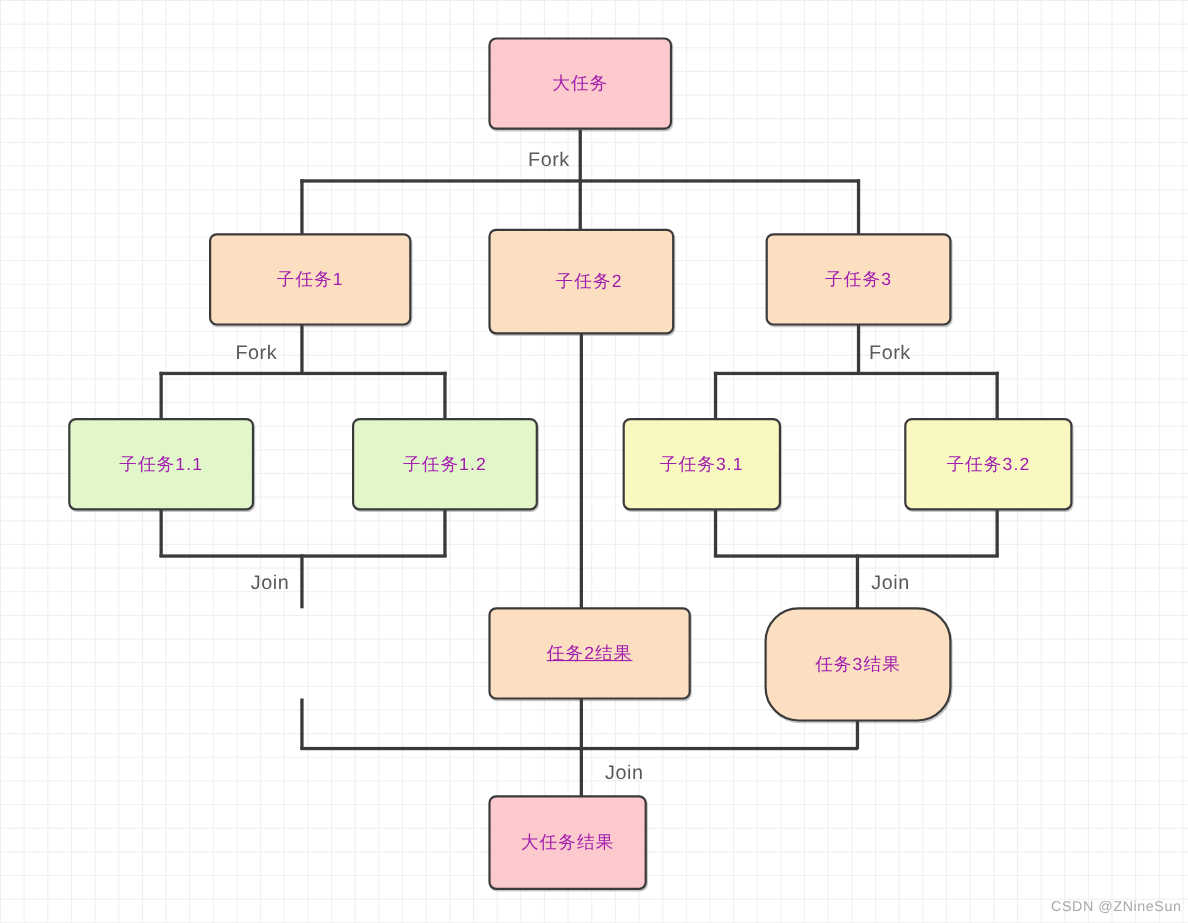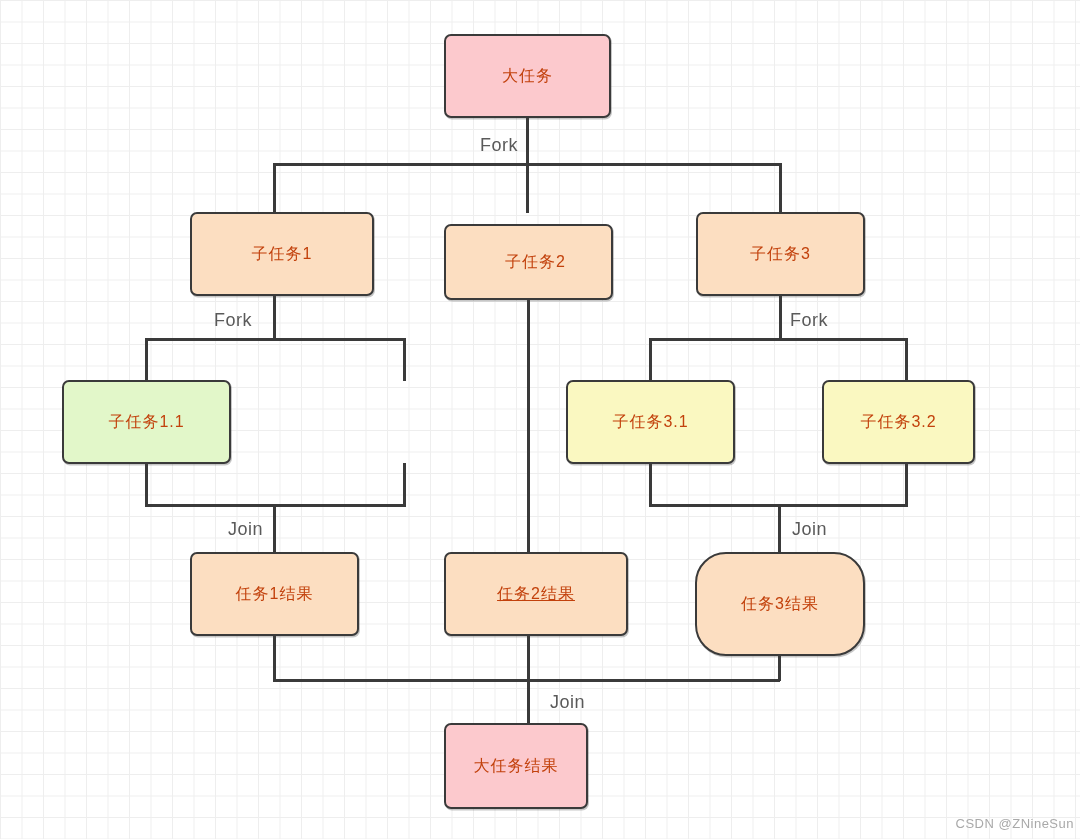"大任务" .node { color: #c2410c -> #a21caf }
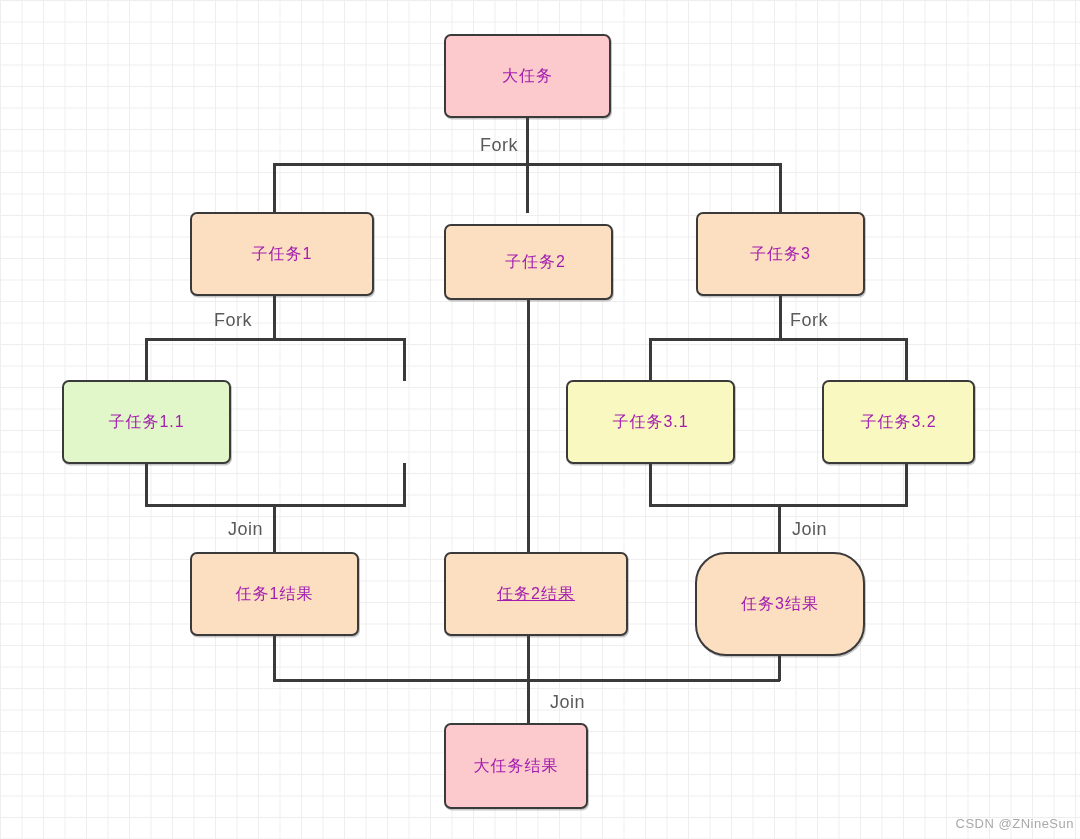"子任务2" div.node { height: 76px -> 96px; top: 224px -> 208px }
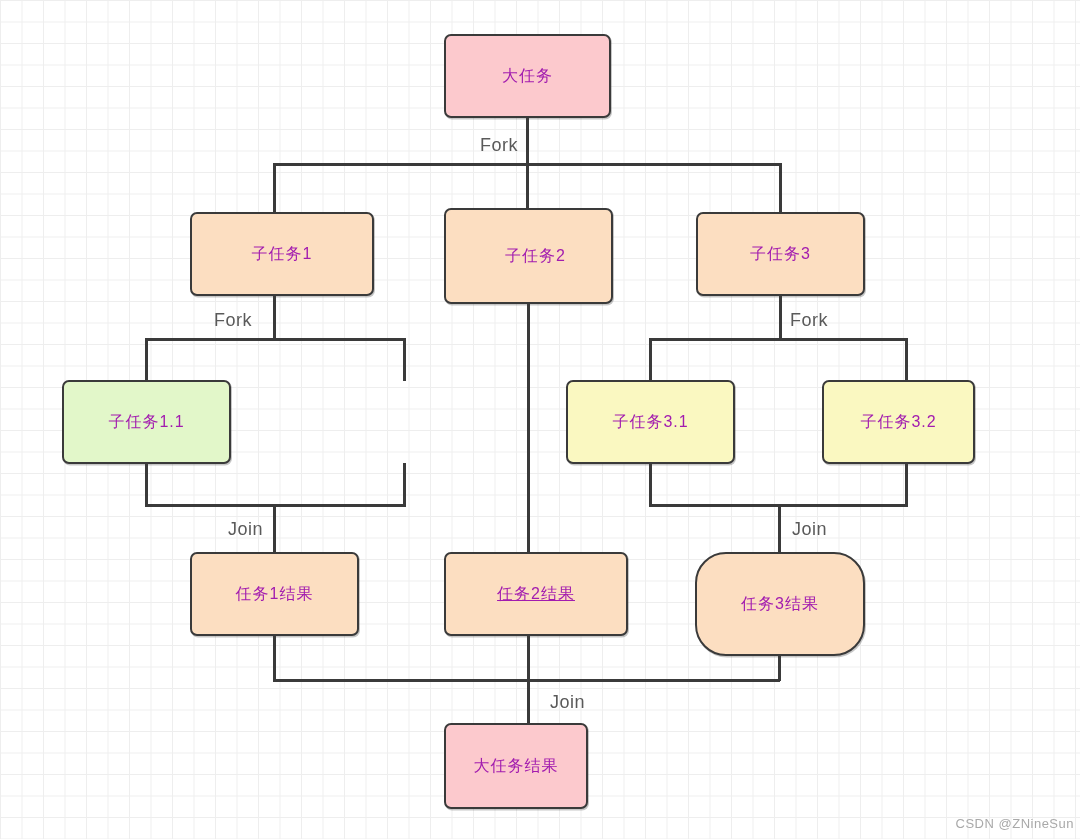"子任务1.2" div.node { html: none -> <div>子任务1.2</div> }
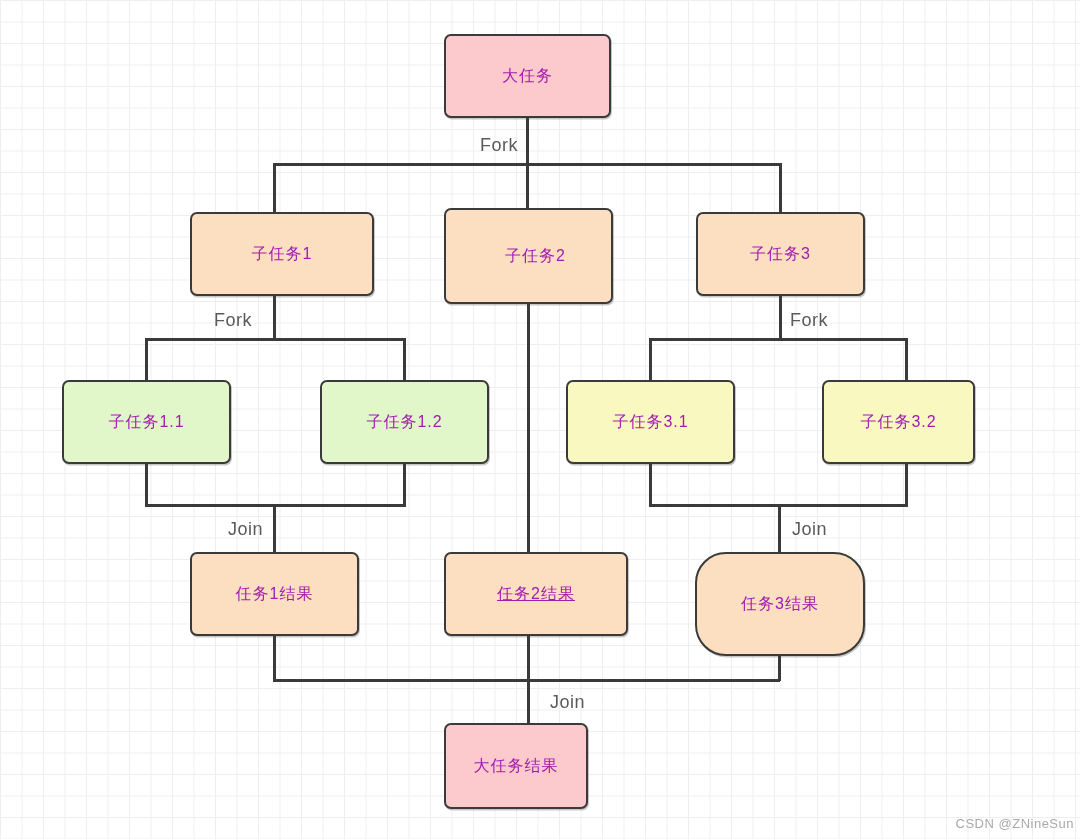"子任务3.1" div.node { width: 169px -> 144px }
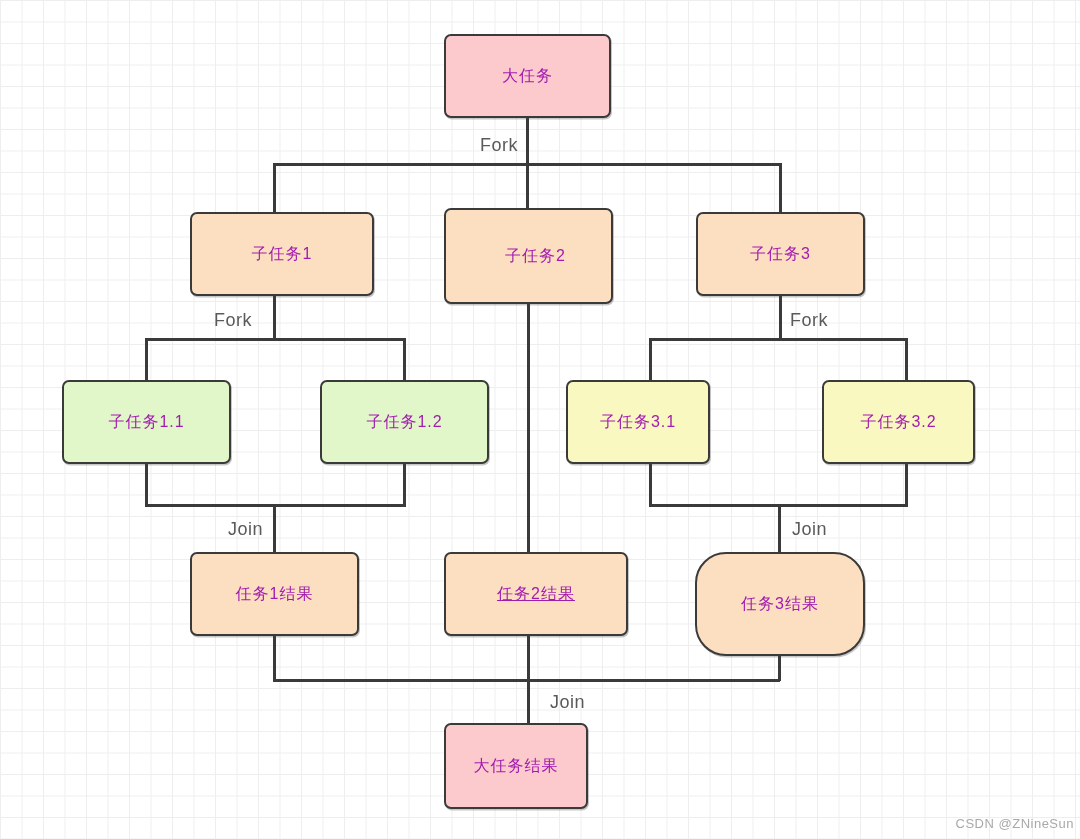"任务1结果" div.node { html: <div>任务1结果</div> -> none }
